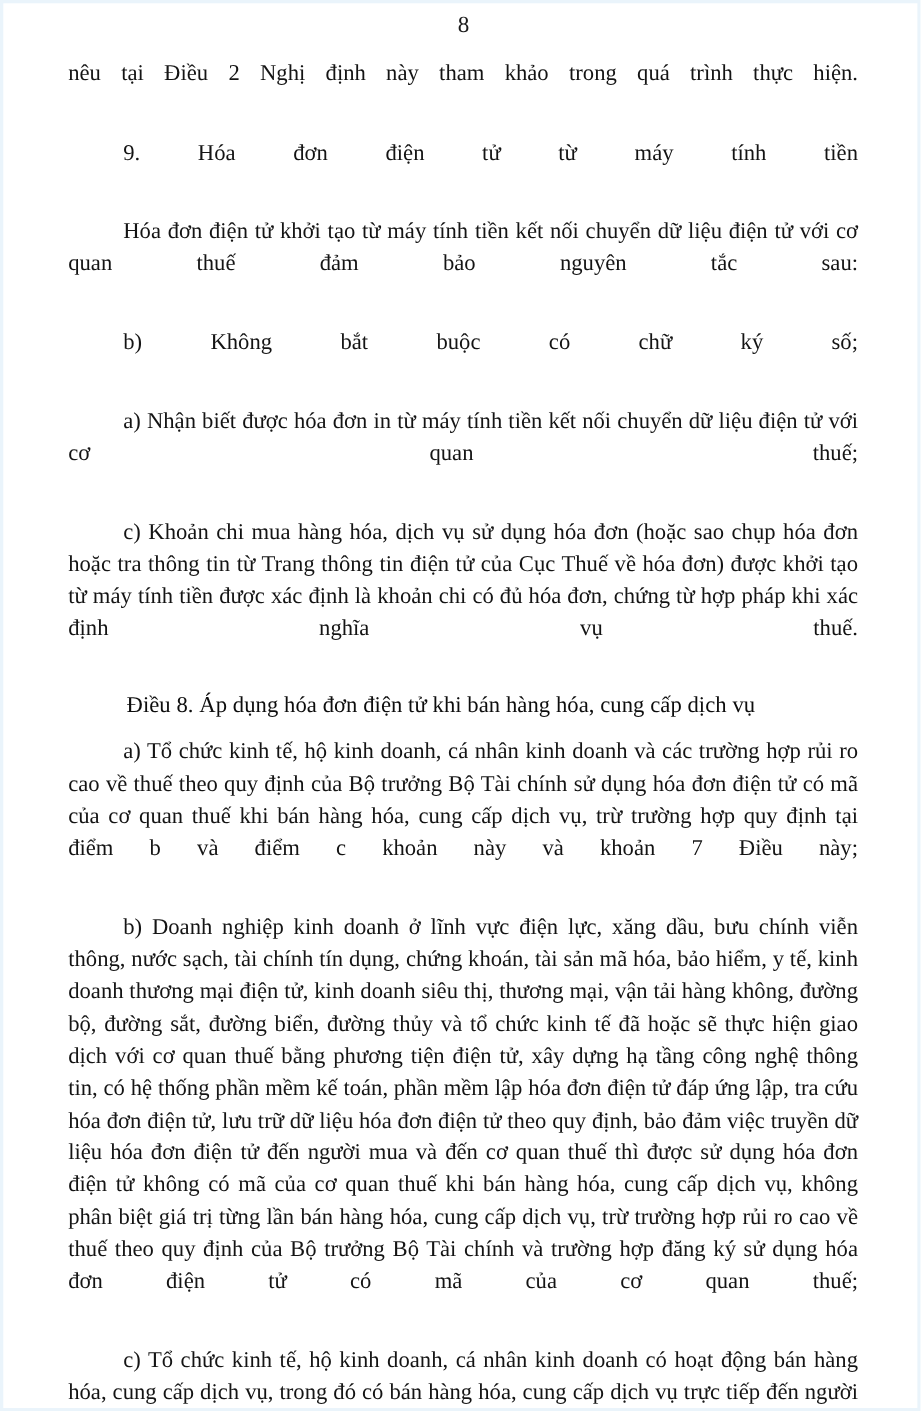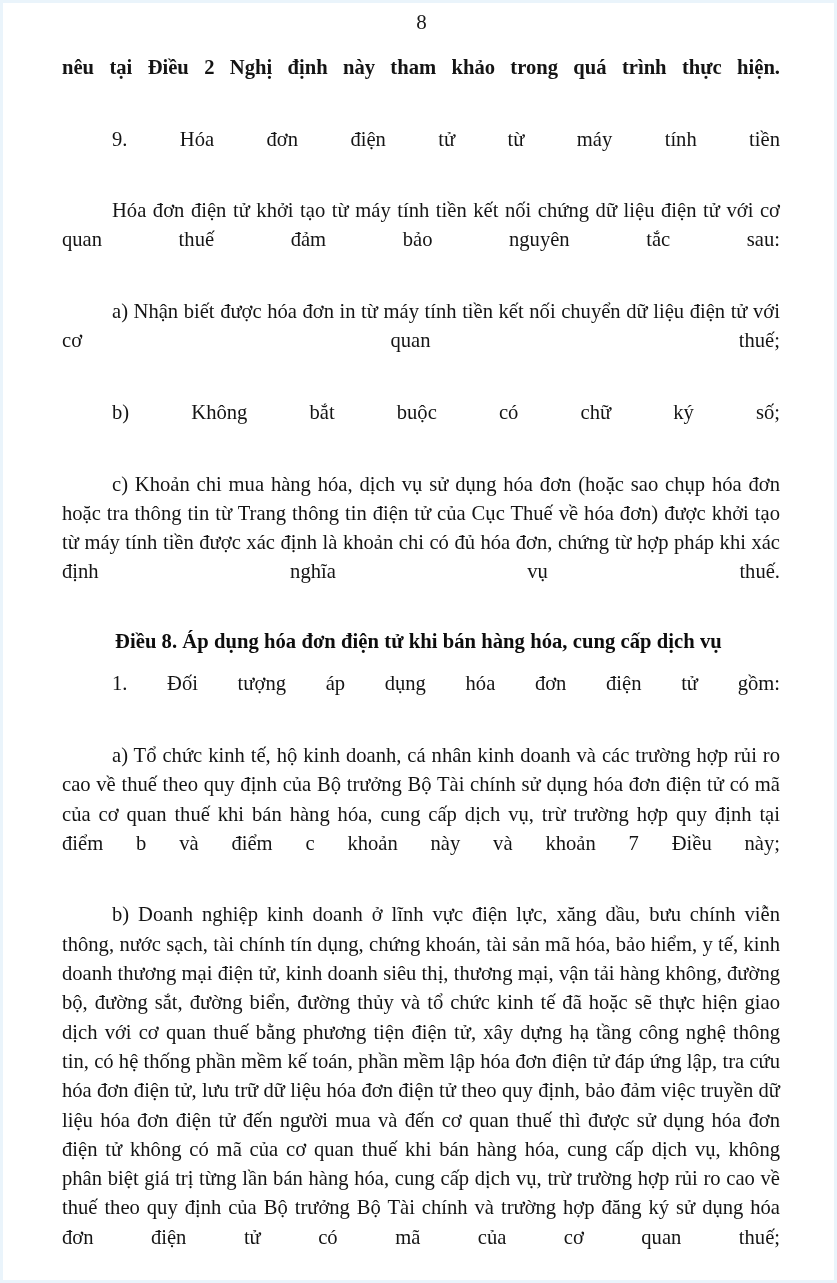"nêu tại Điều 2 Nghị" p.para.noindent { font-weight: bold -> none }
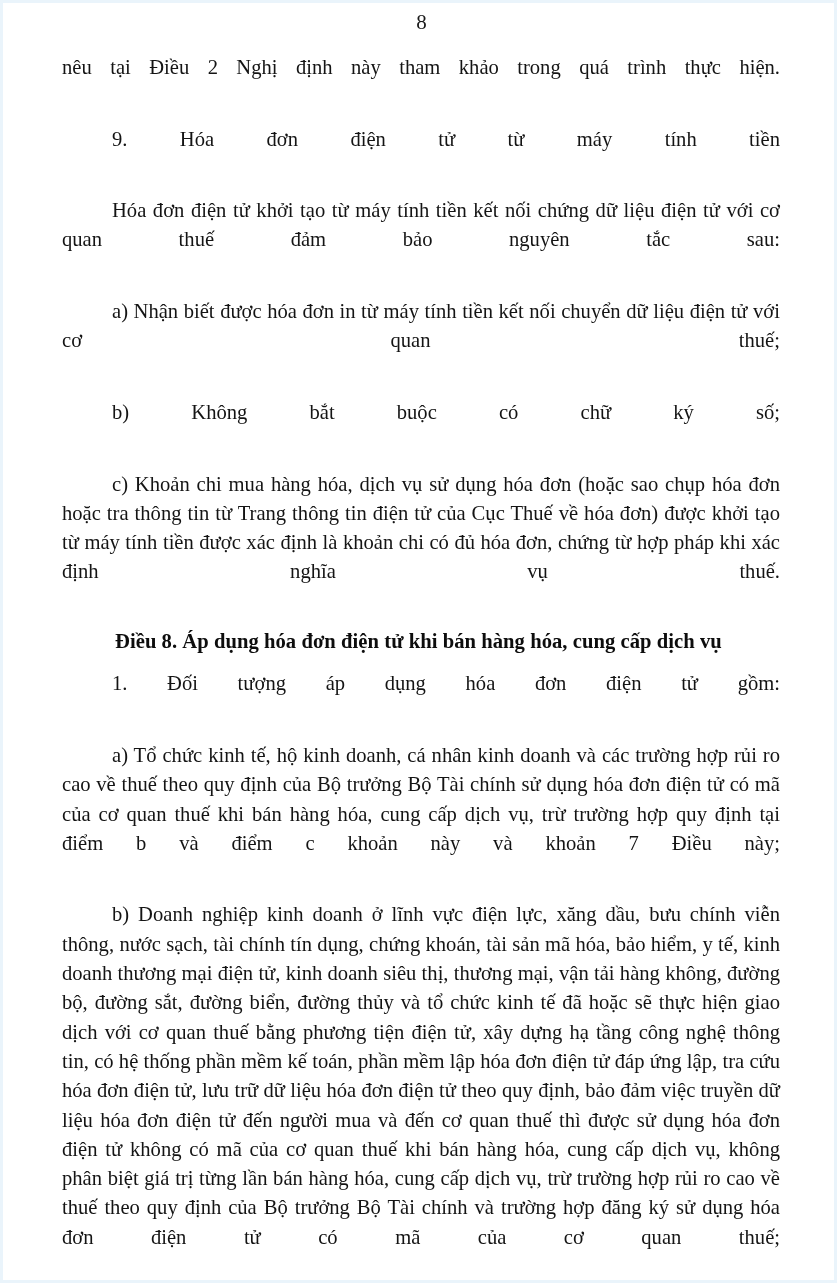"Hóa đơn điện tử khởi" p.para { text: chứng -> chuyển }
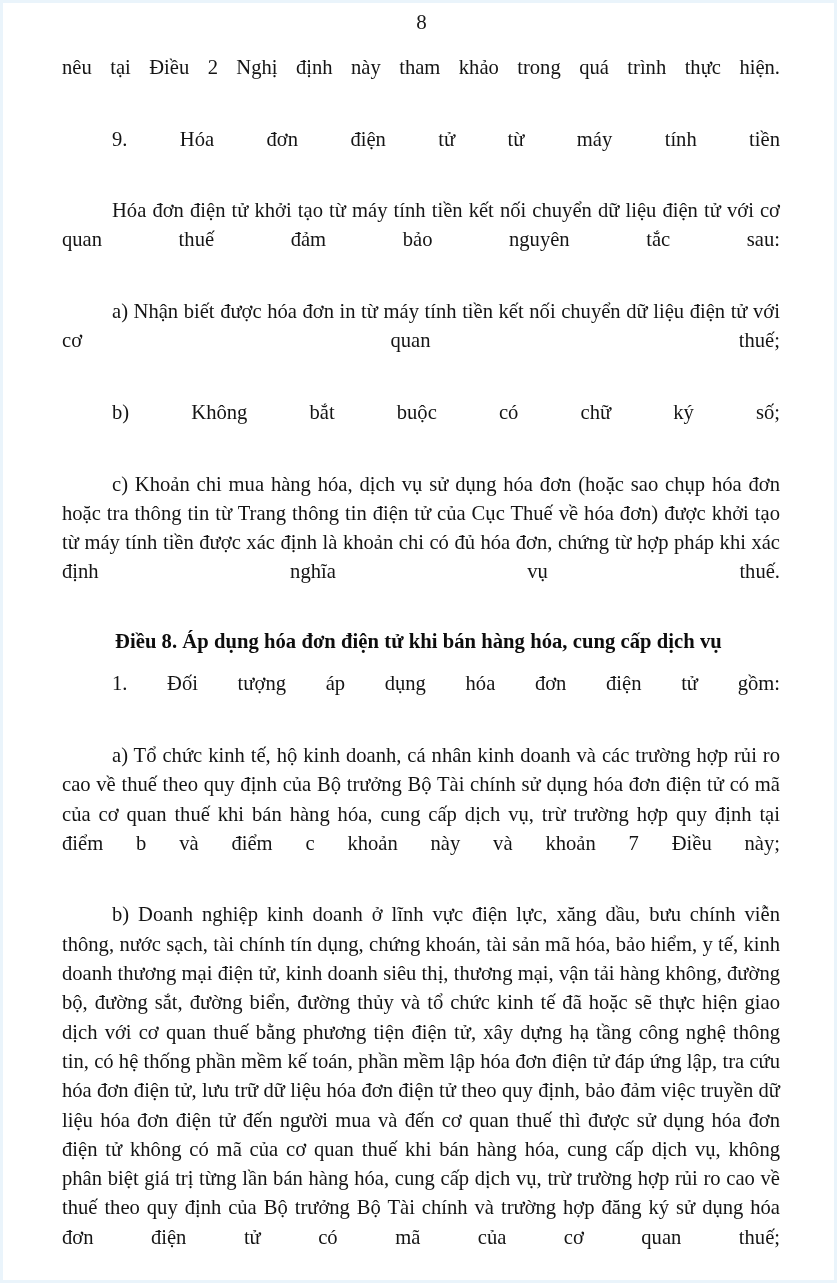"a) Nhận biết được hóa" p.para { order: before "b) Không bắt buộc có" -> after "b) Không bắt buộc có" }
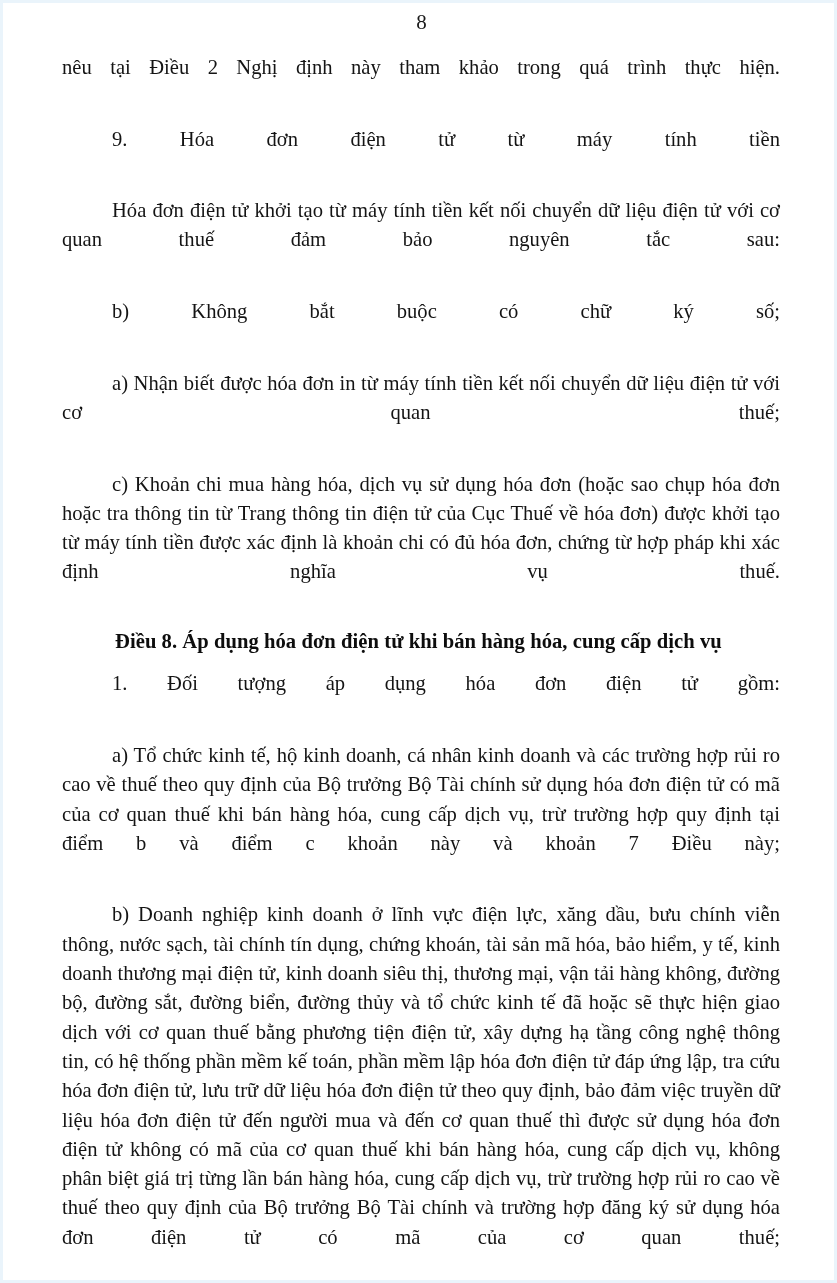"Điều 8. Áp dụng hóa" p.heading { font-weight: bold -> normal }
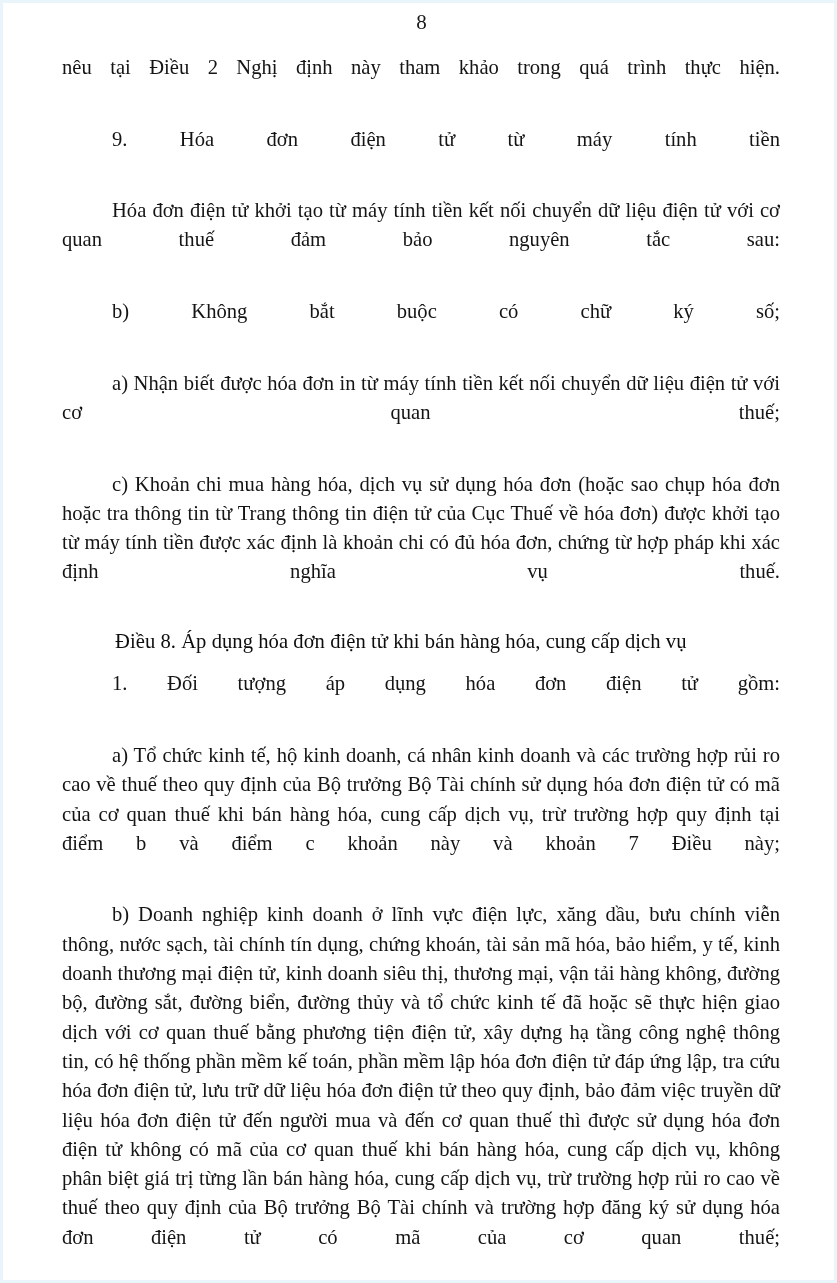"1. Đối tượng áp dụng" p.para { html: <p>1. Đối tượng áp dụng hóa đơn điện tử gồm:</p> -> none }
